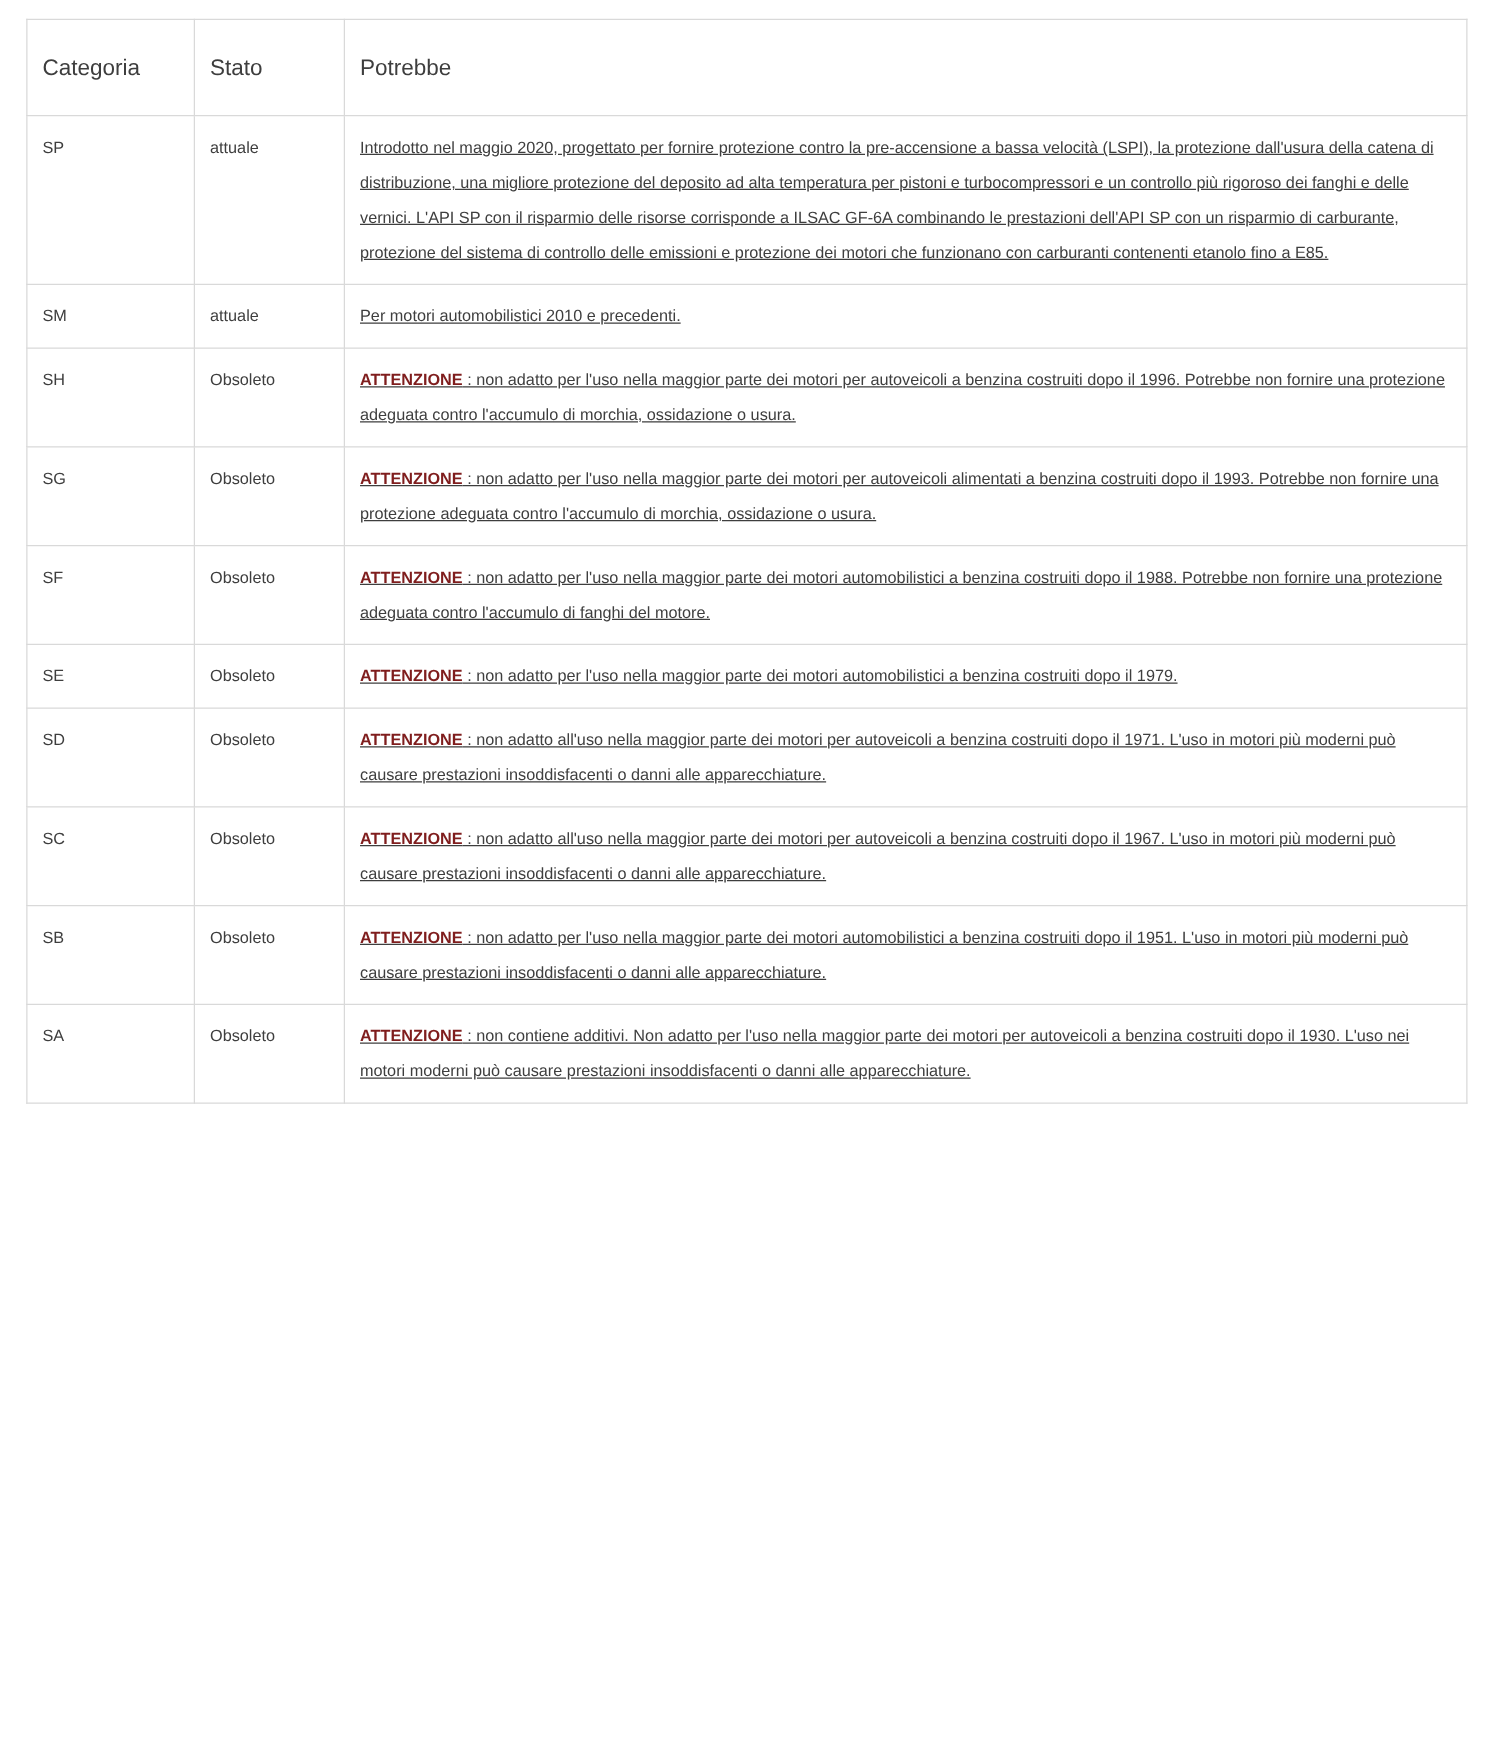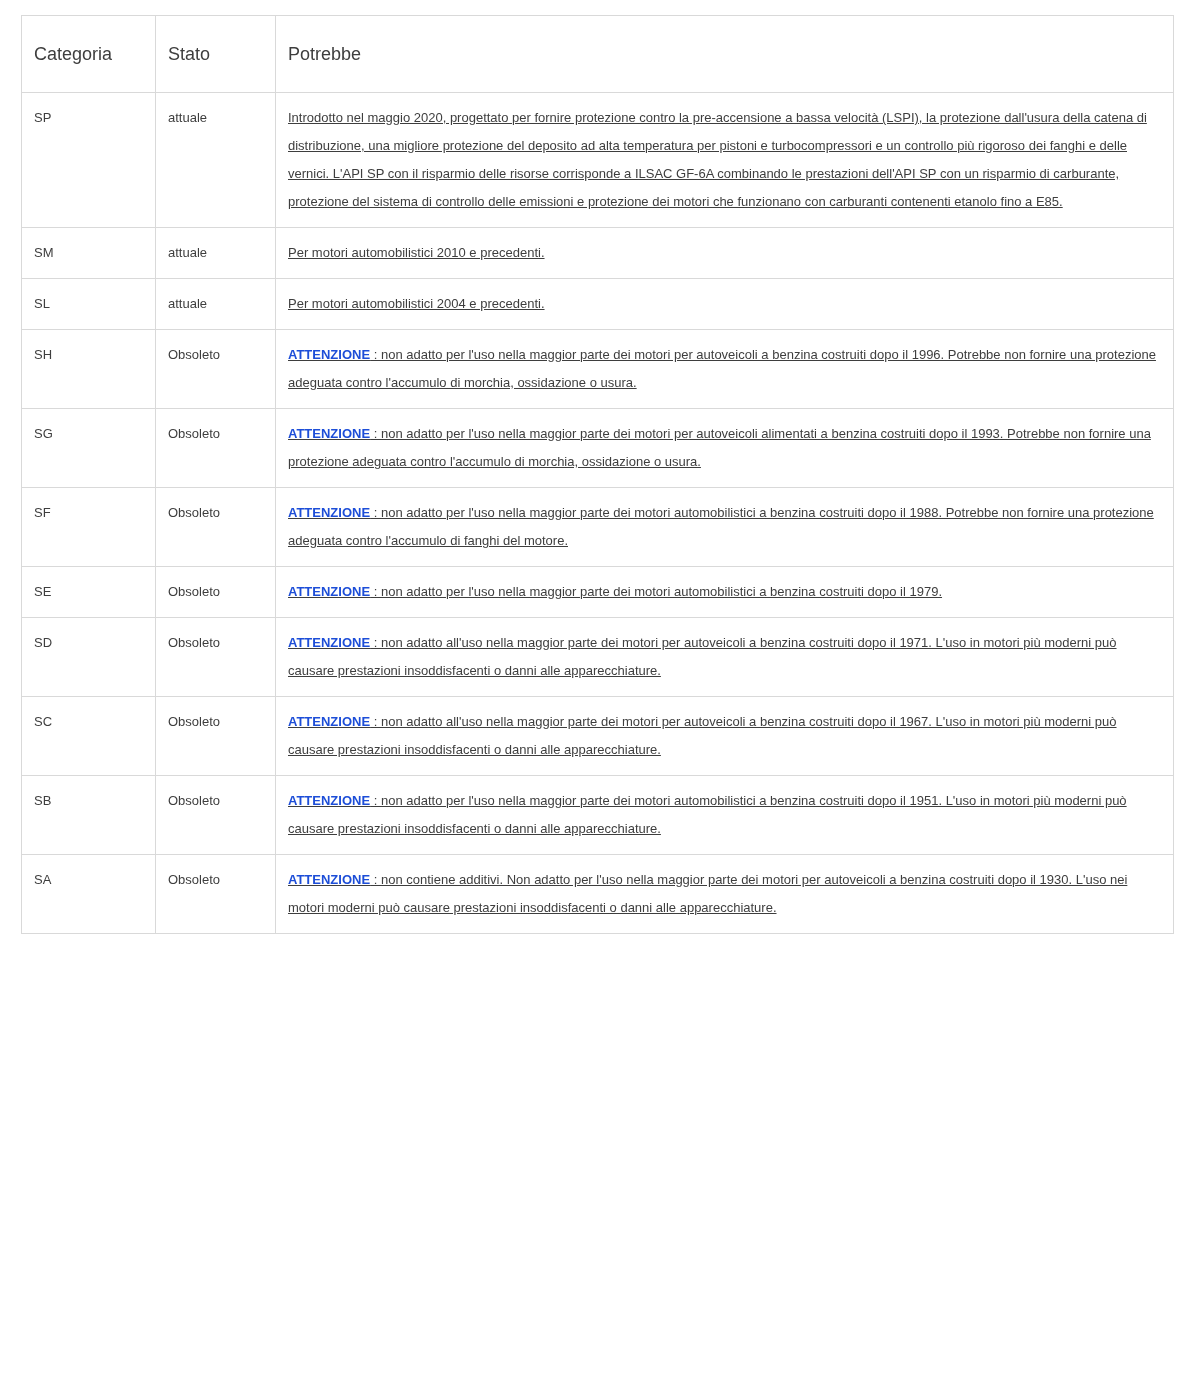"SL" tr { html: <tr> <td>SL</td> <td>attuale</td> <td><strong></strong><span>Per motori automobilistici 2004 e precedenti.</span></td> </tr> -> none }
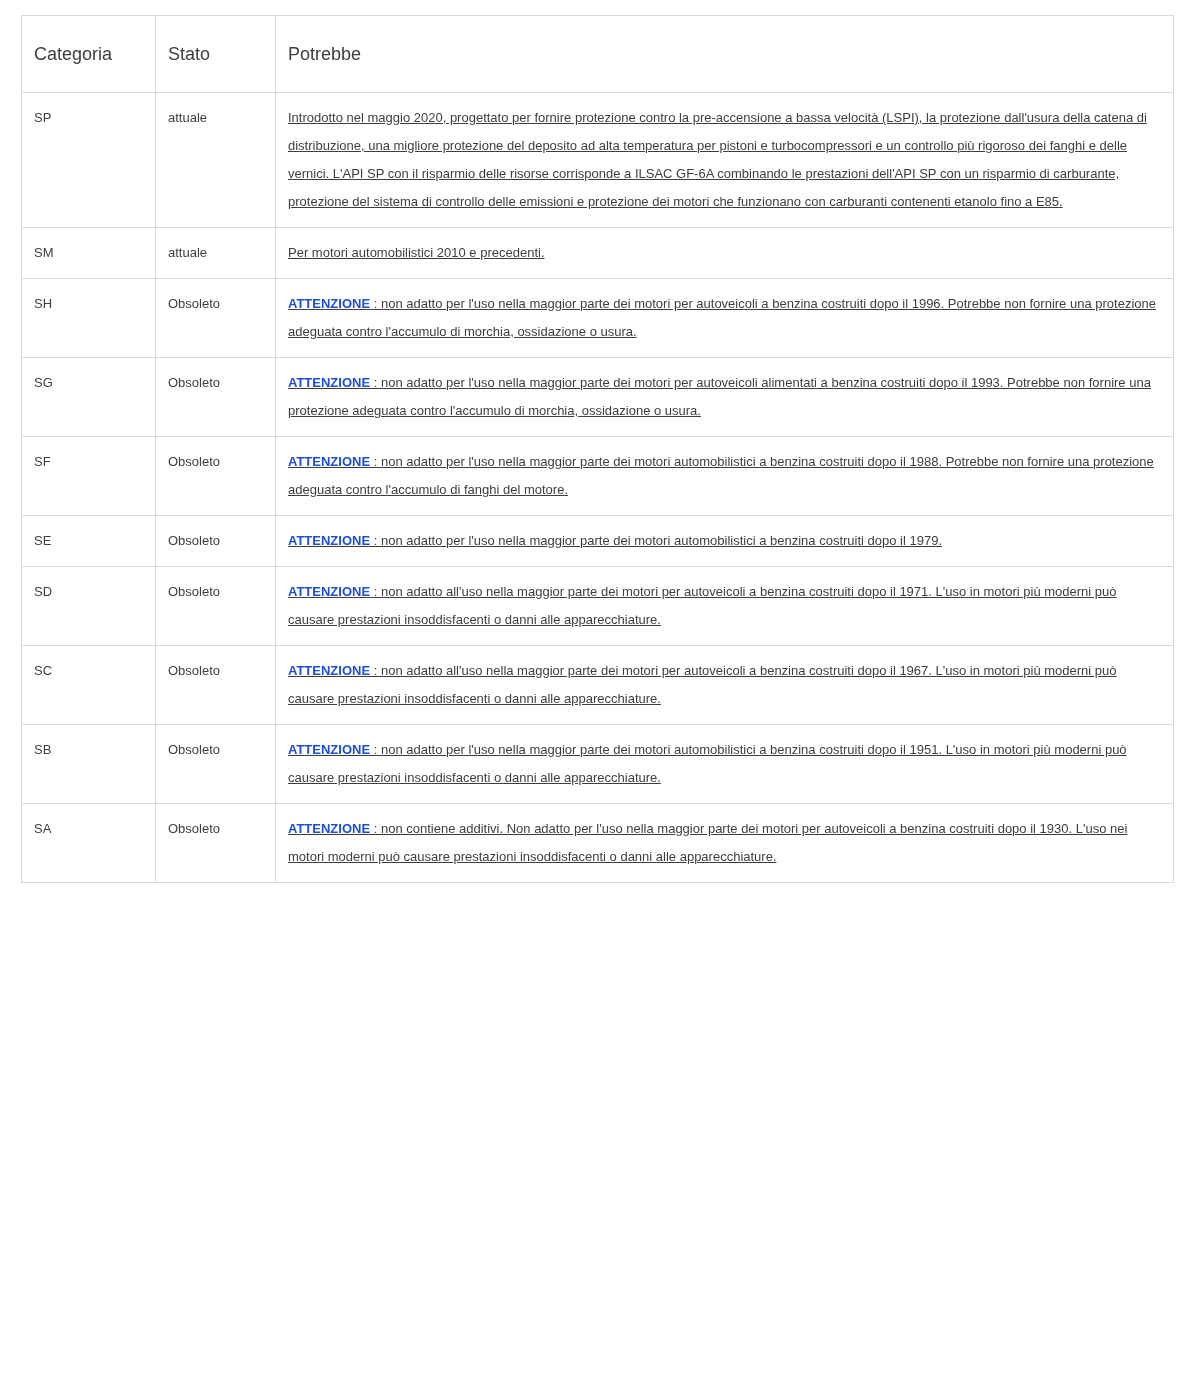"ATTENZIONE" .warn { color: #1d4ed8 -> #7f1d1d }
